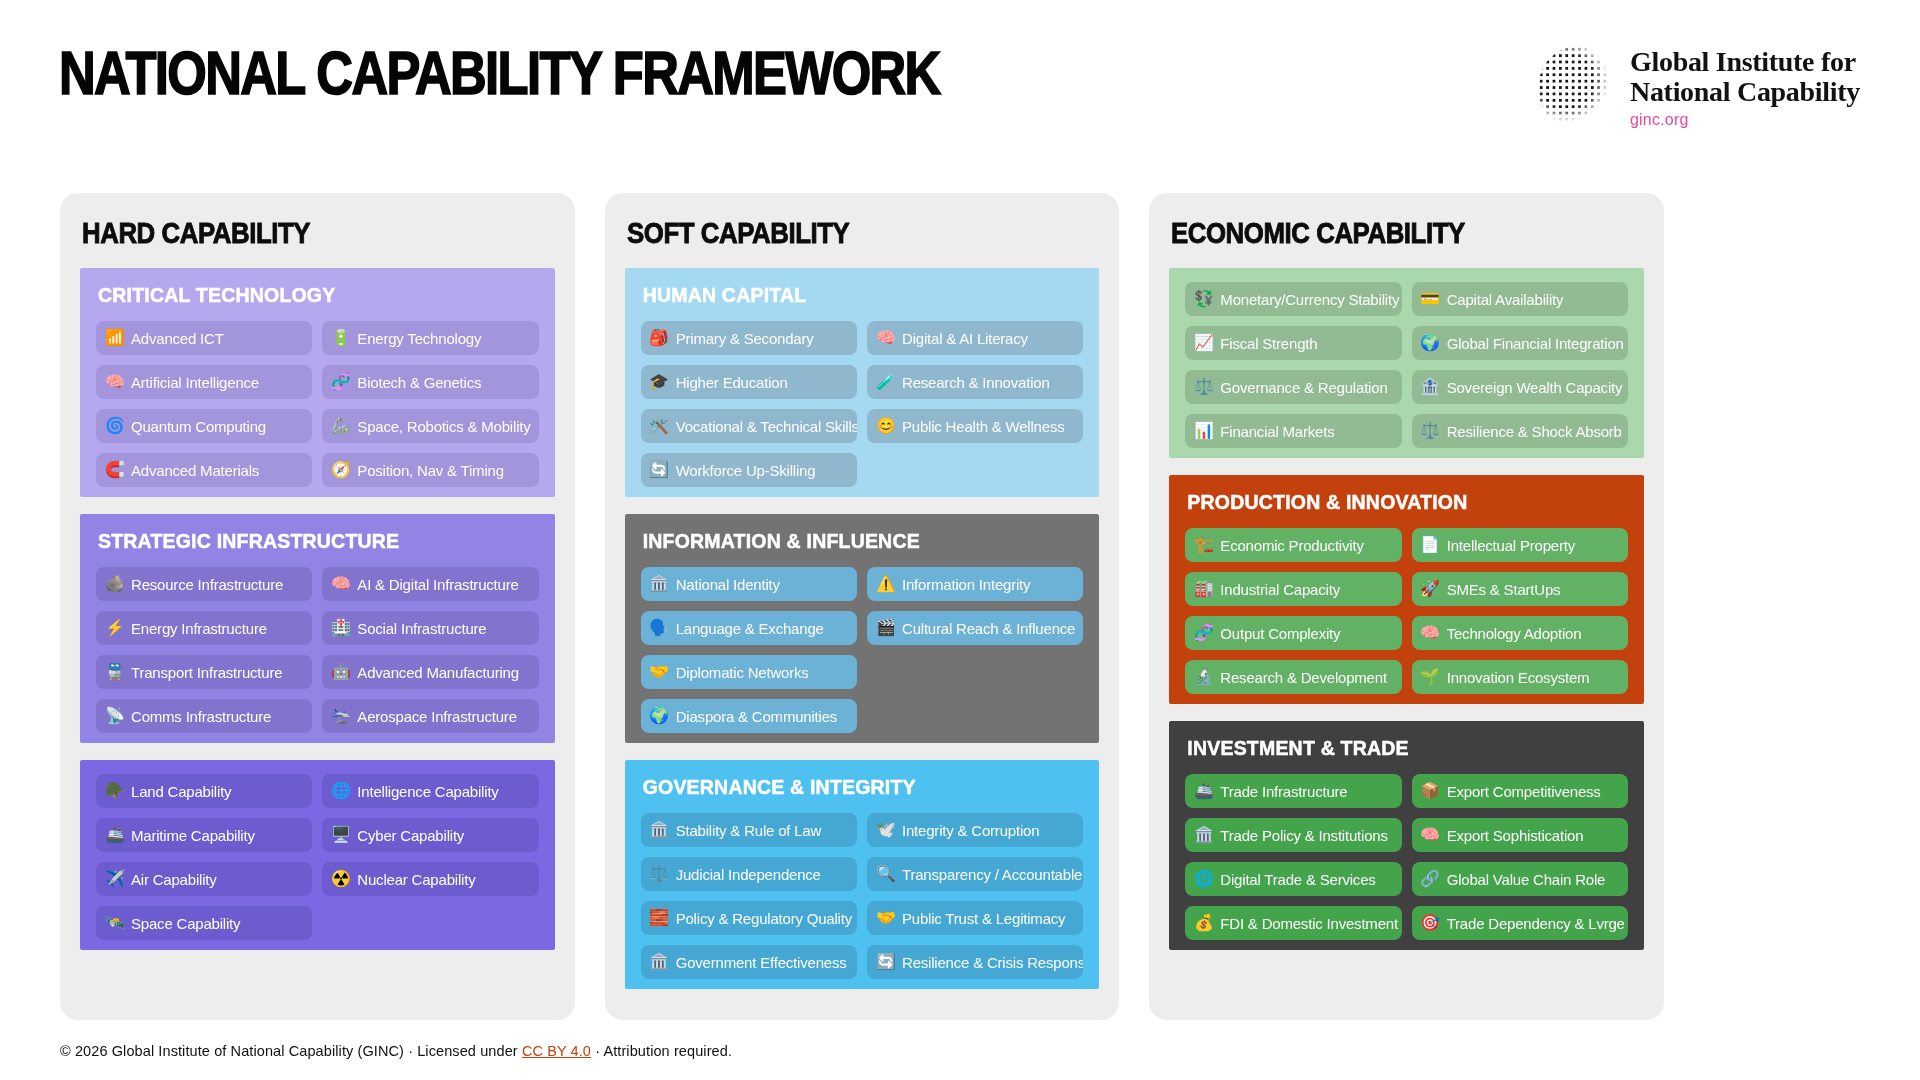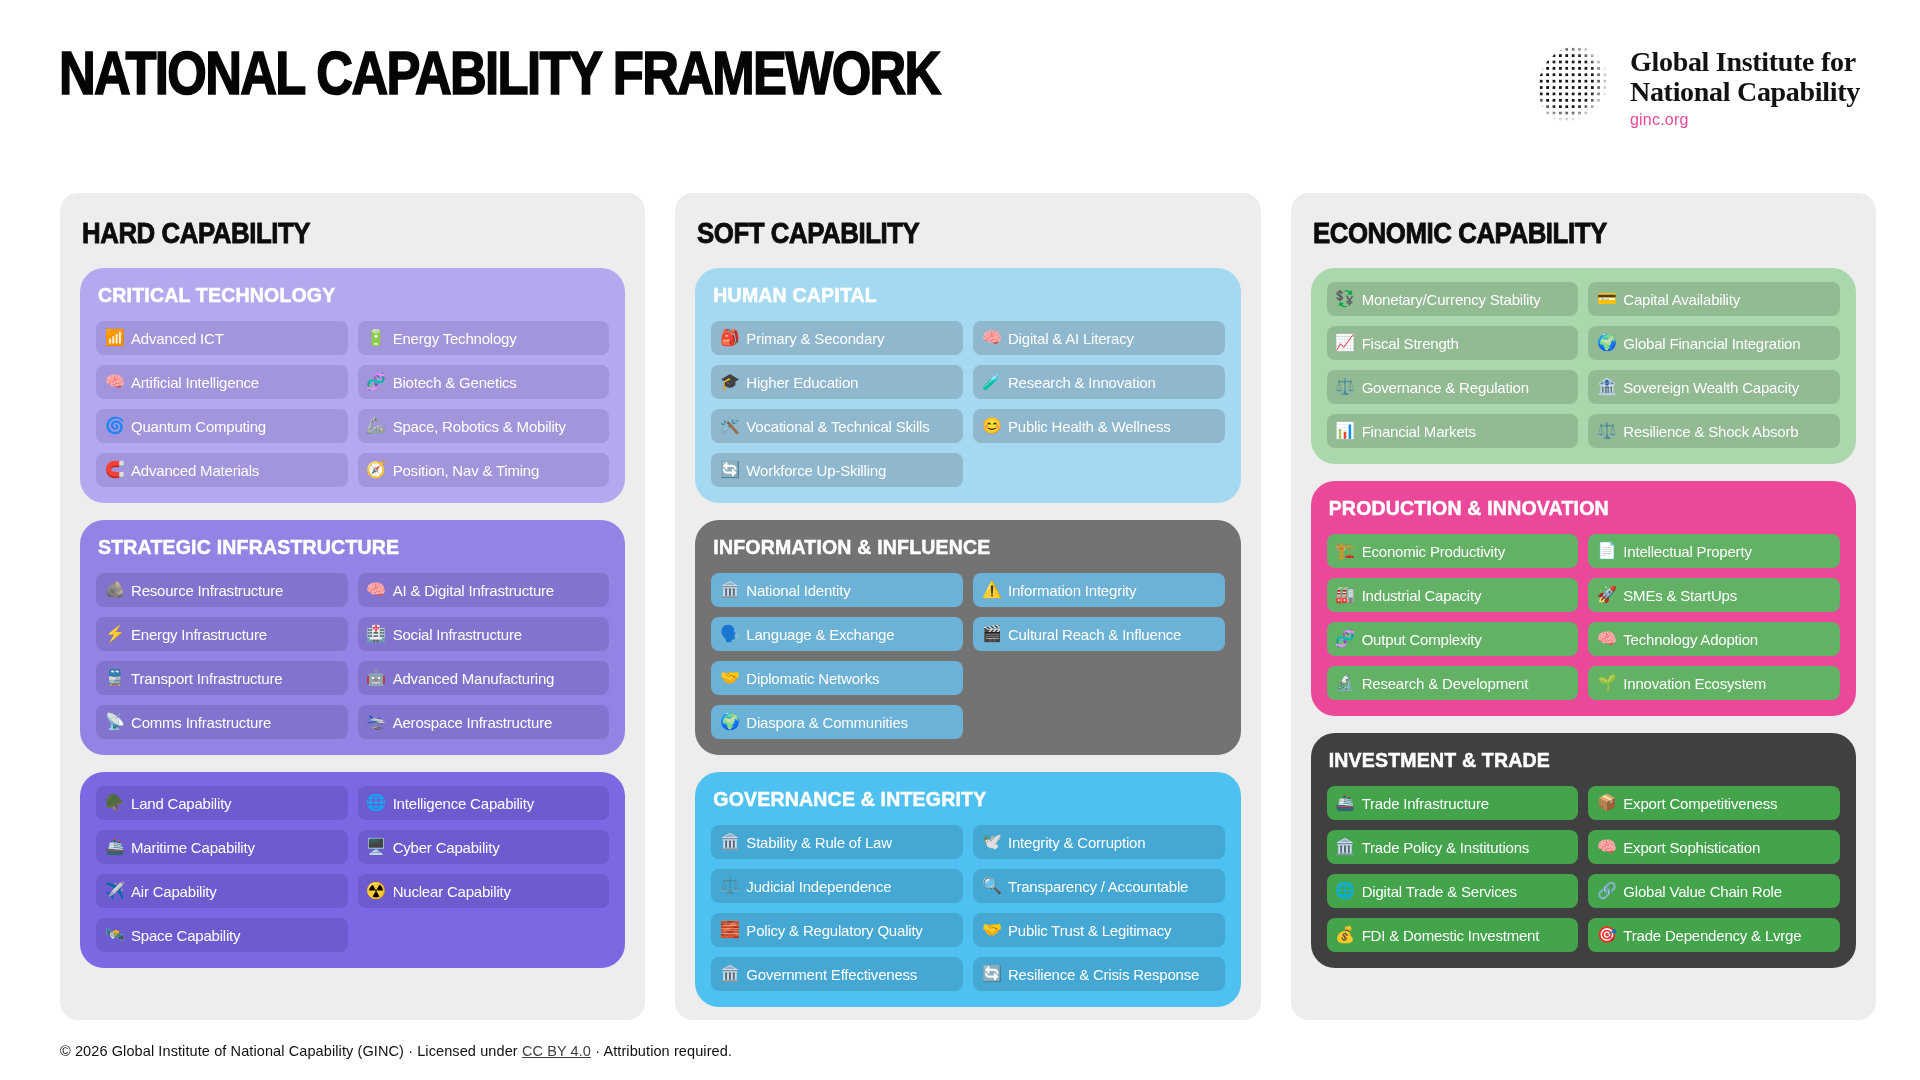"HARD CAPABILITY" .columns { width: 1816px -> 1604px }
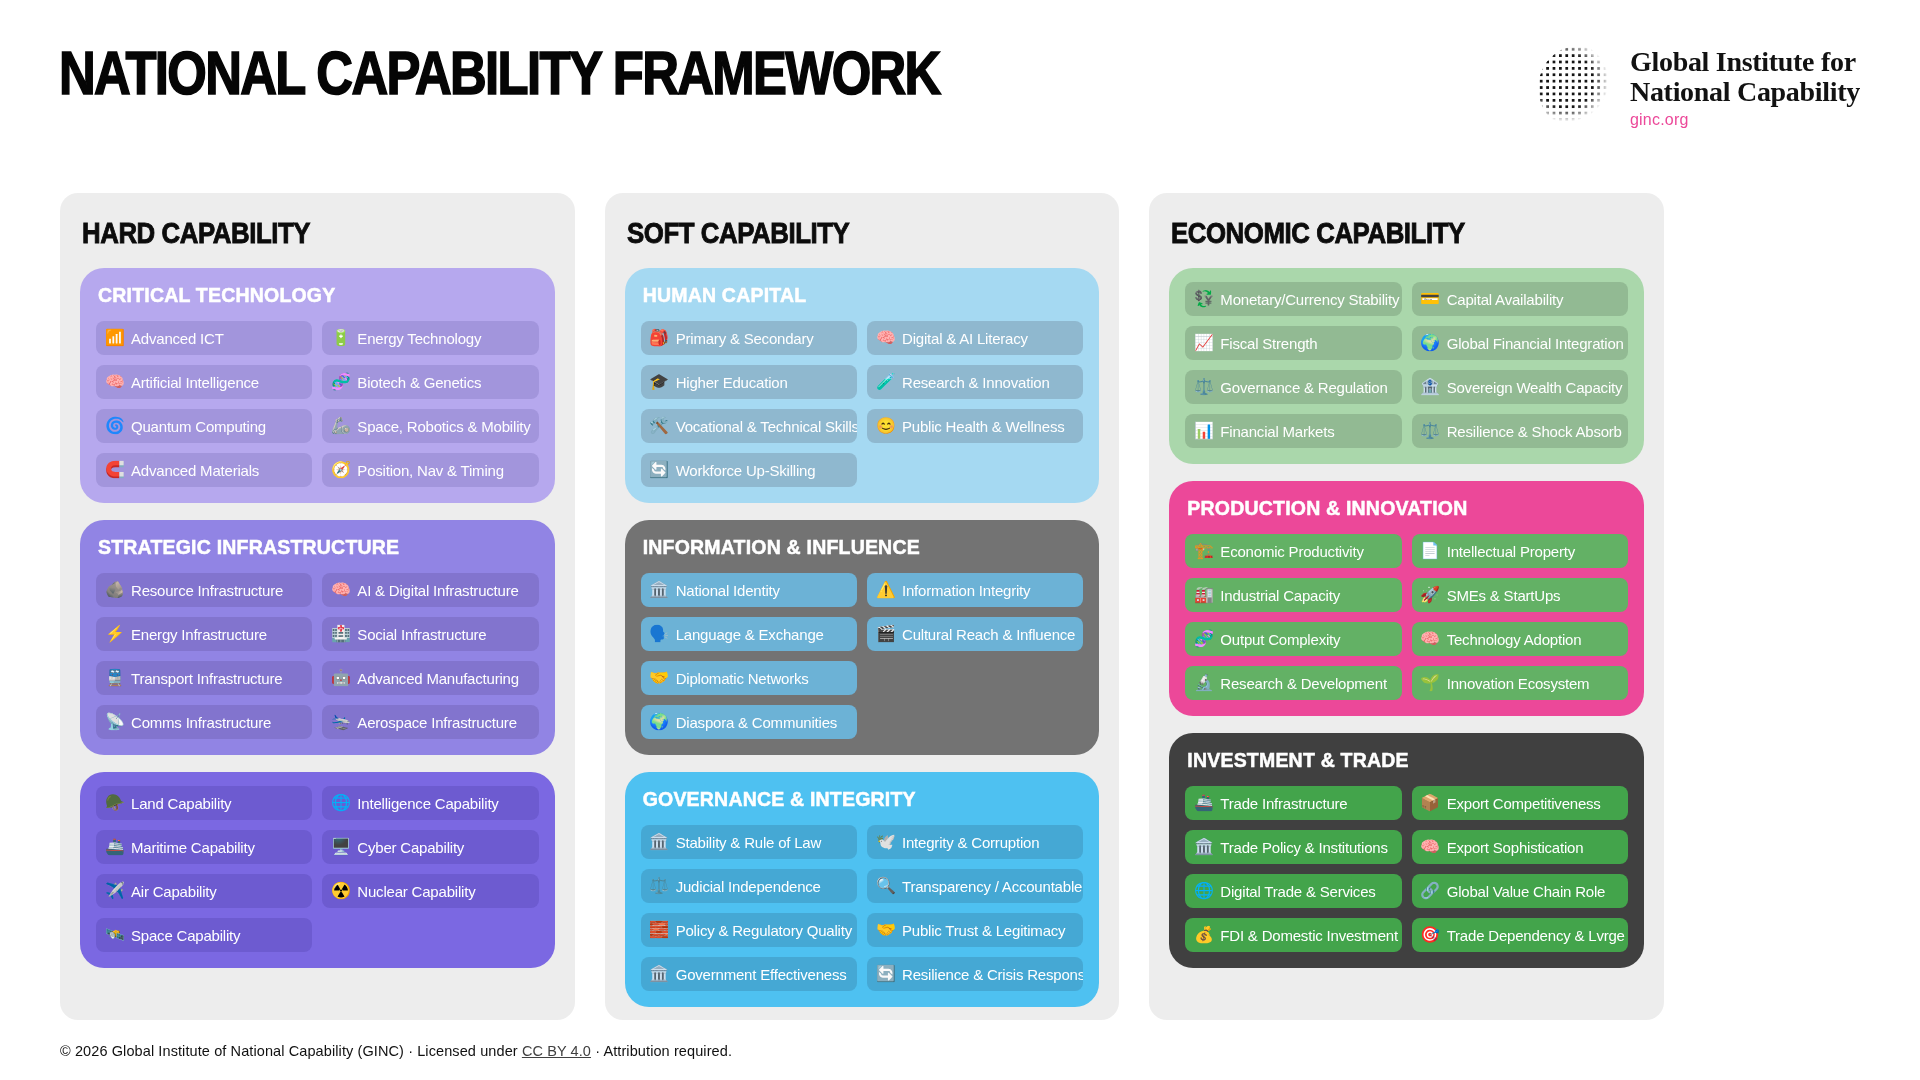"CRITICAL TECHNOLOGY" .section { border-radius: 24px -> 2px; padding: 14px 16px 16px -> 14px 16px 10px }
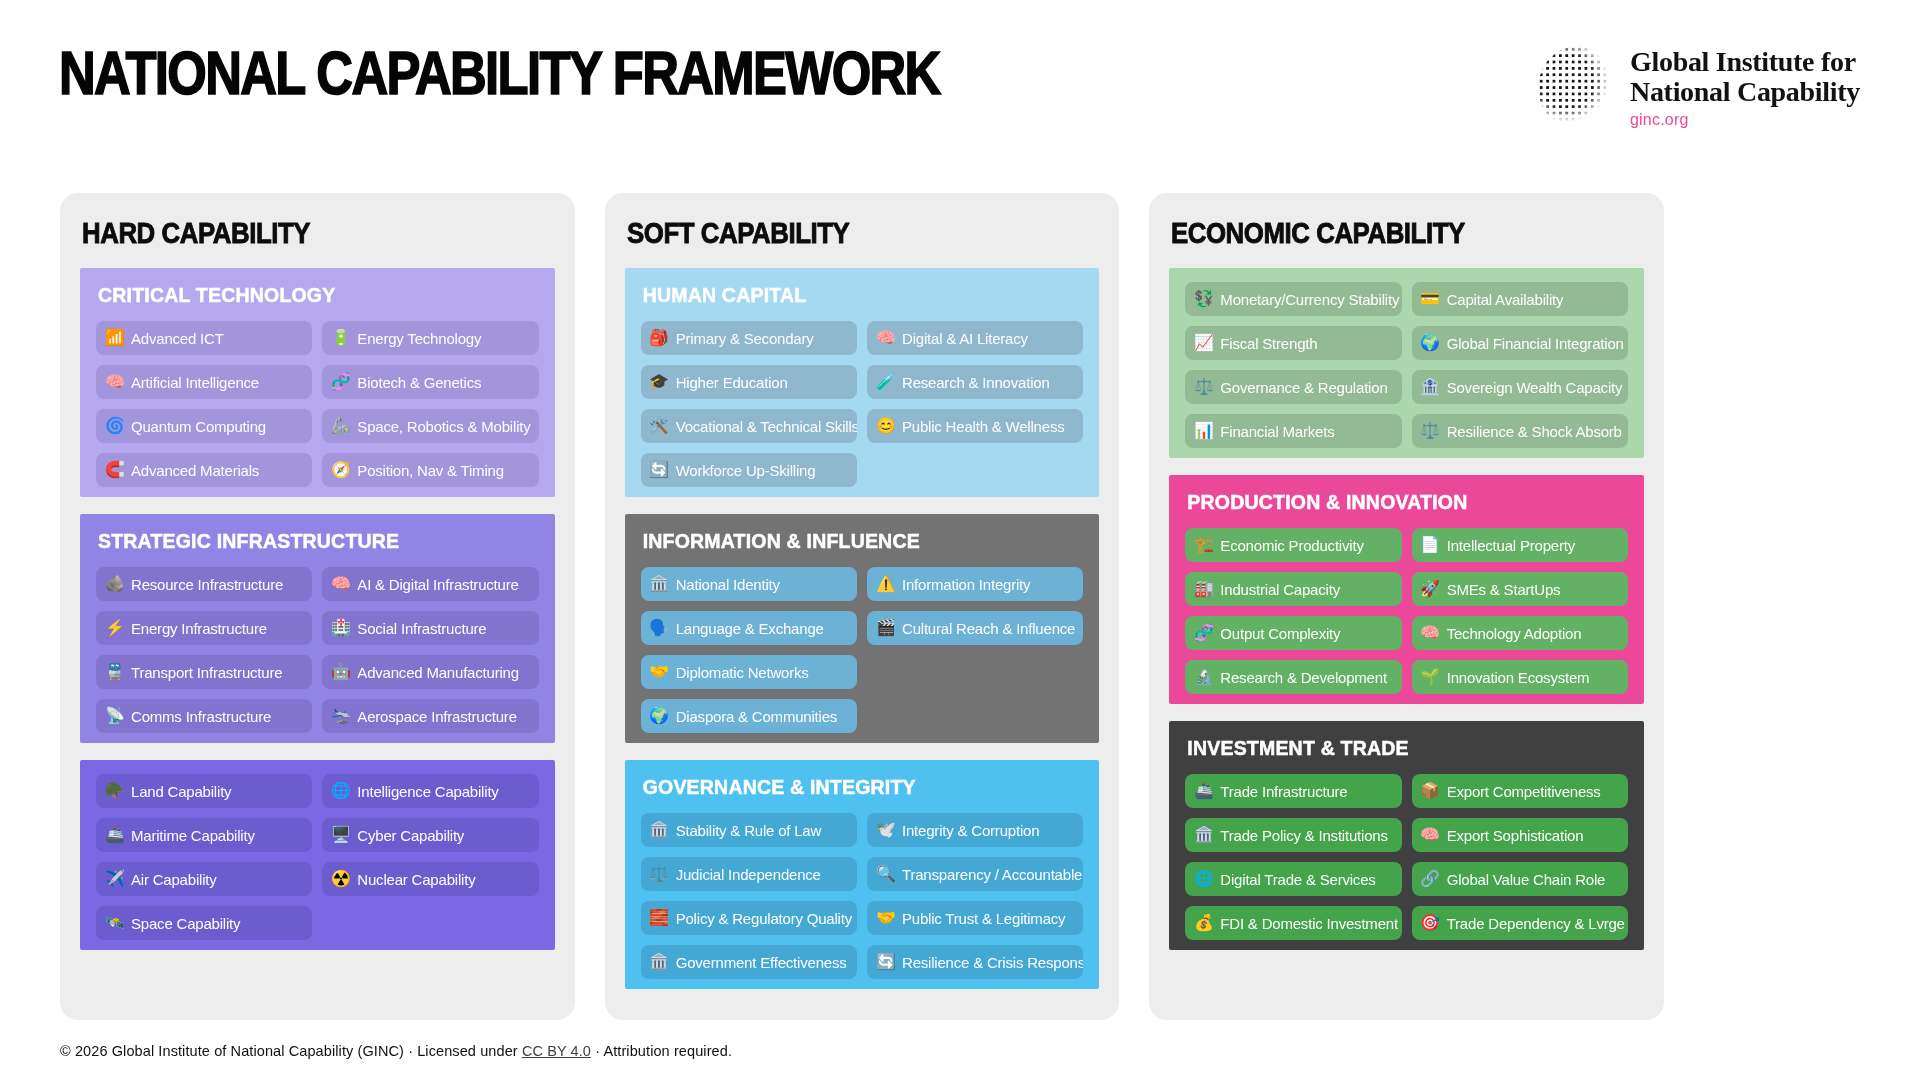"PRODUCTION & INNOVATION" div.section { background: #ec4899 -> #c2410c }
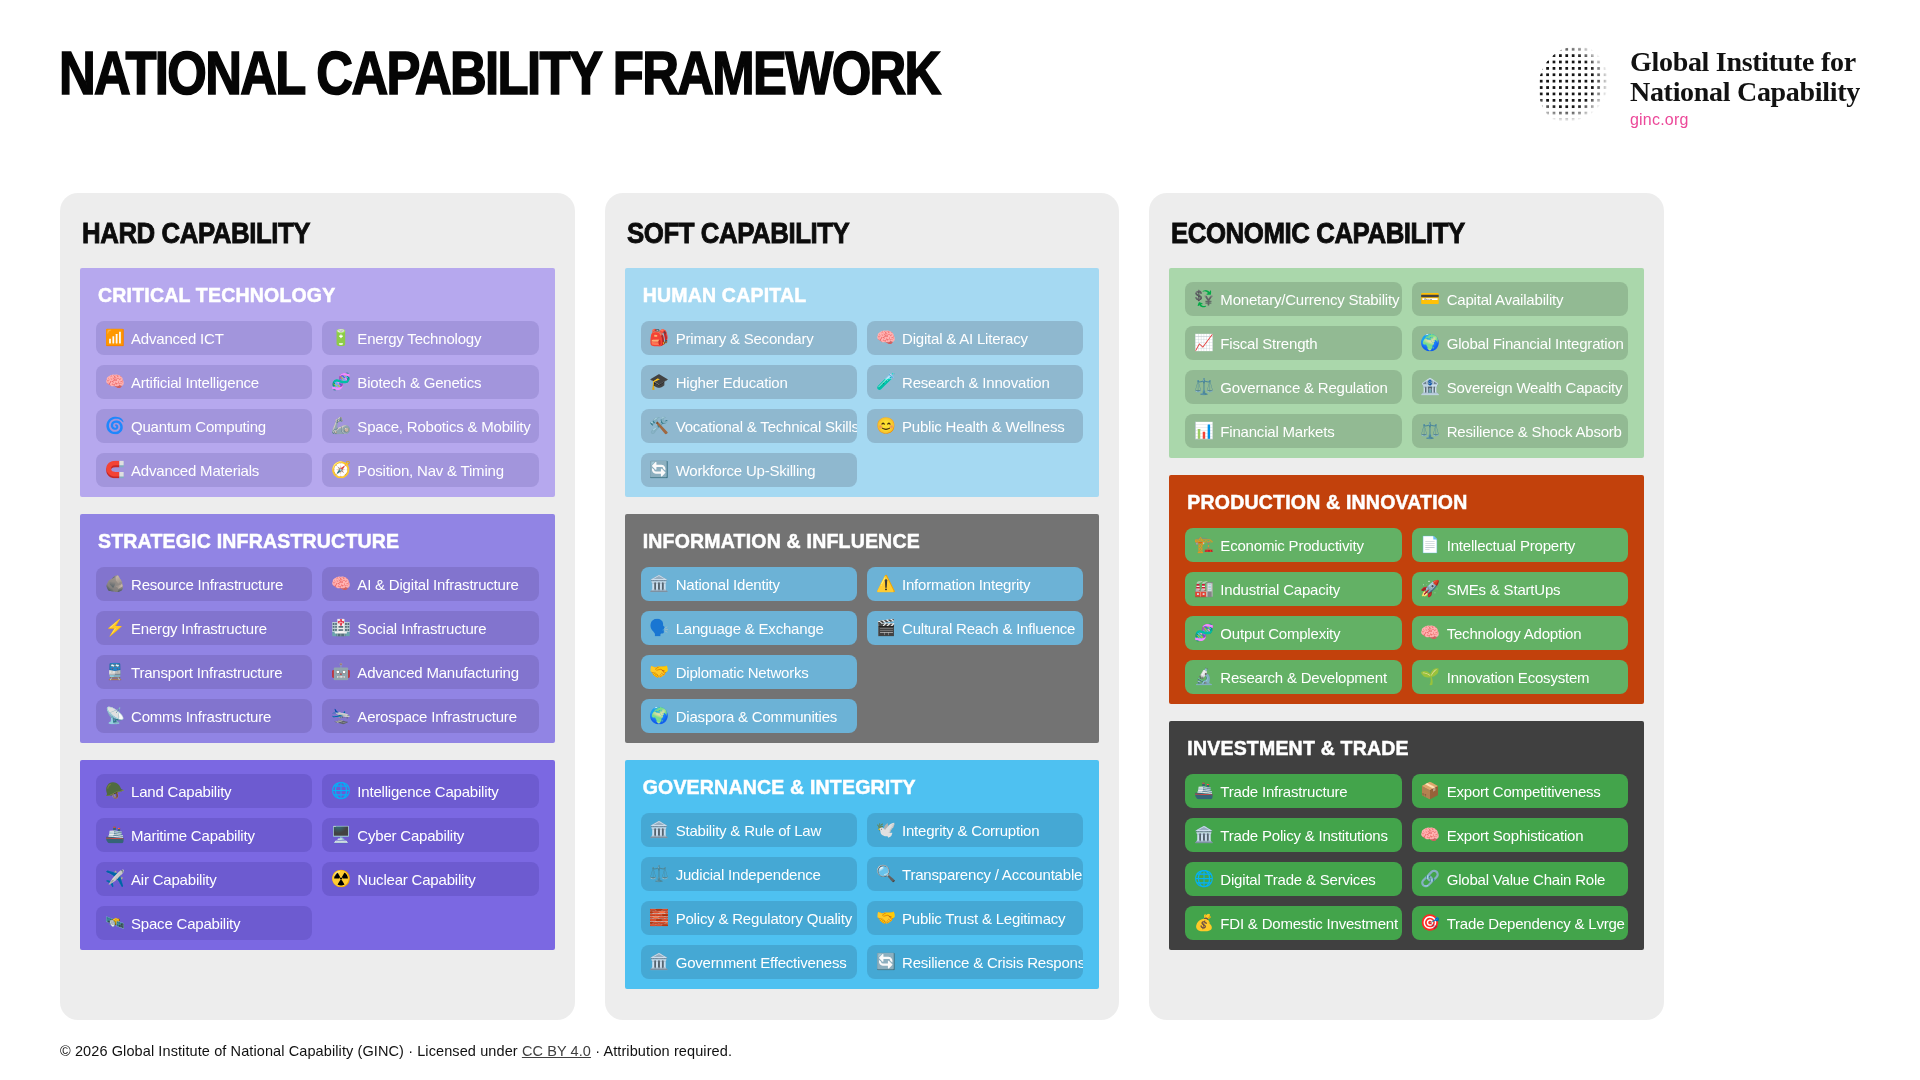"CC BY 4.0" .footer a,.footer .cc-link { color: #404040 -> #c2410c }
